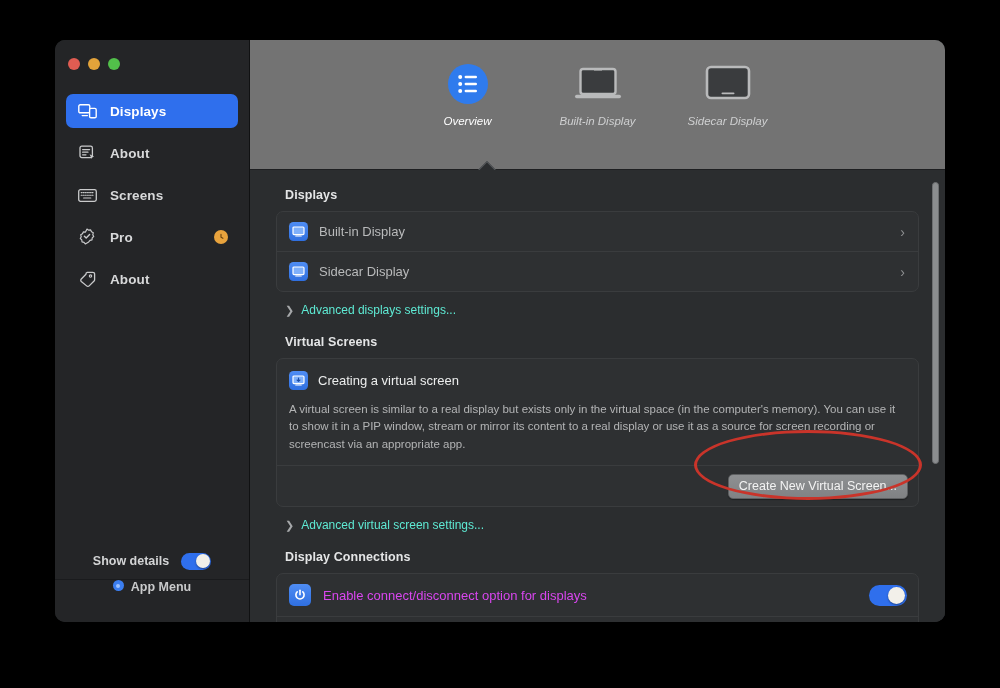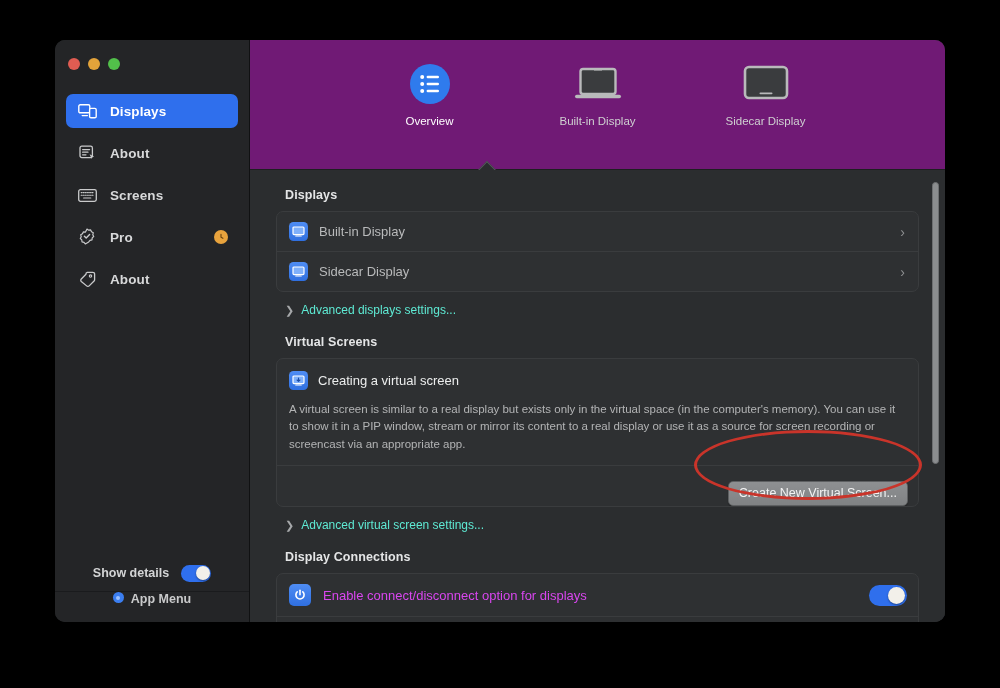"Overview" #toolbar { background: #701a75 -> #737373; font-style: none -> italic; gap: 64px -> 26px }
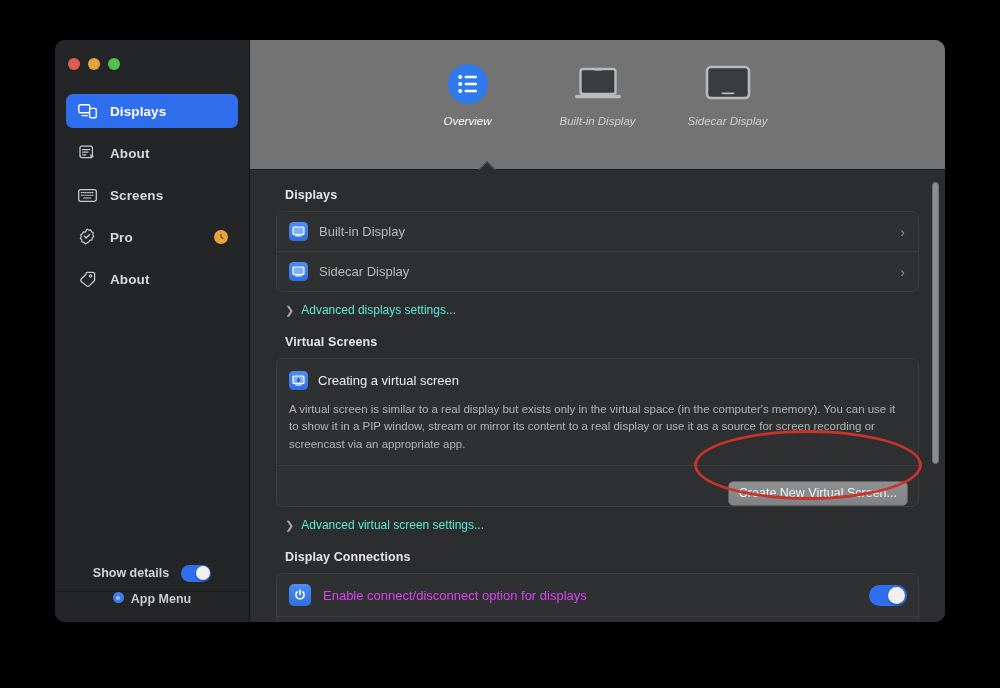"Create New Virtual Screen..." .vs-footer { align-items: flex-end -> center }
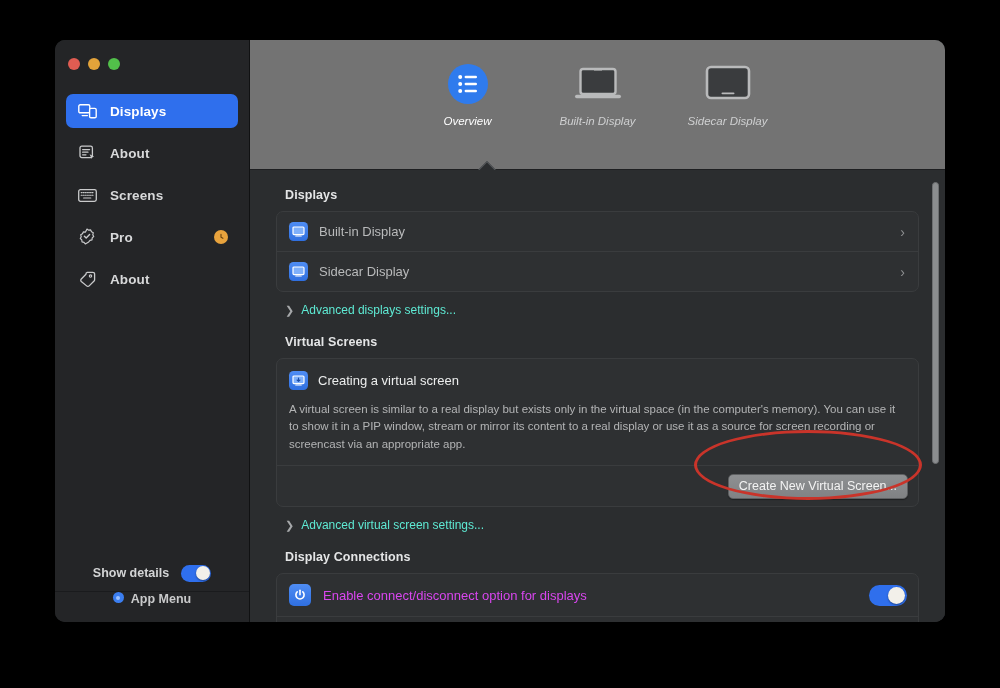"Show details" #sidebar-bottom { padding: 0 0 0 0 -> 0 0 12px 0 }
